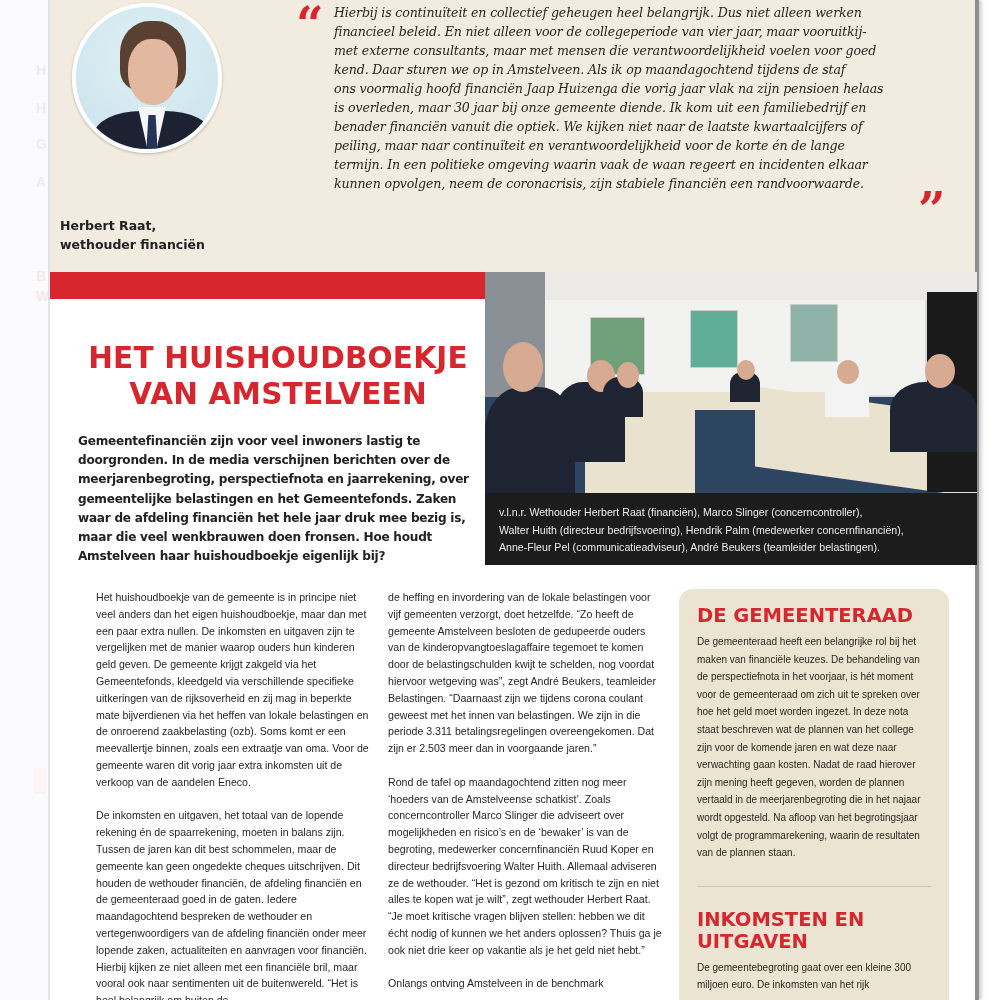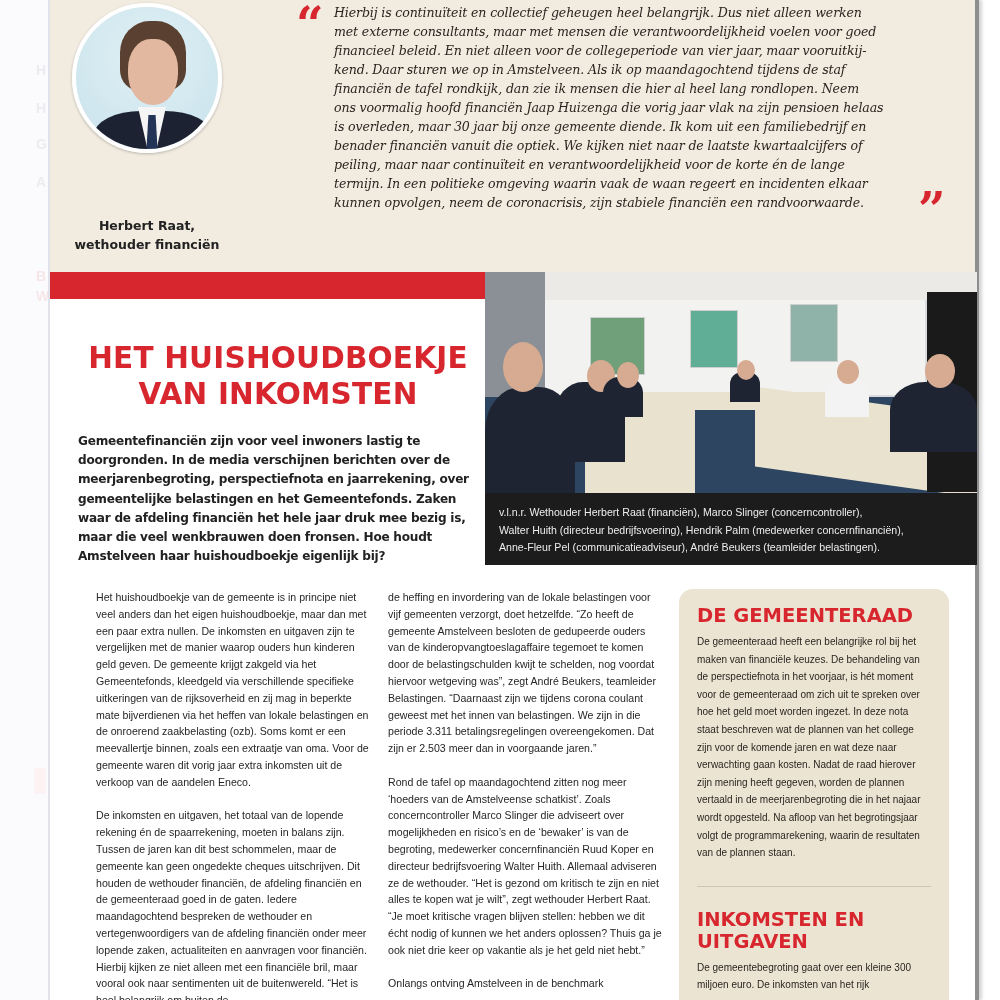"met externe consultants, maar met" div { order: before "financieel beleid. En niet alleen" -> after "financieel beleid. En niet alleen" }
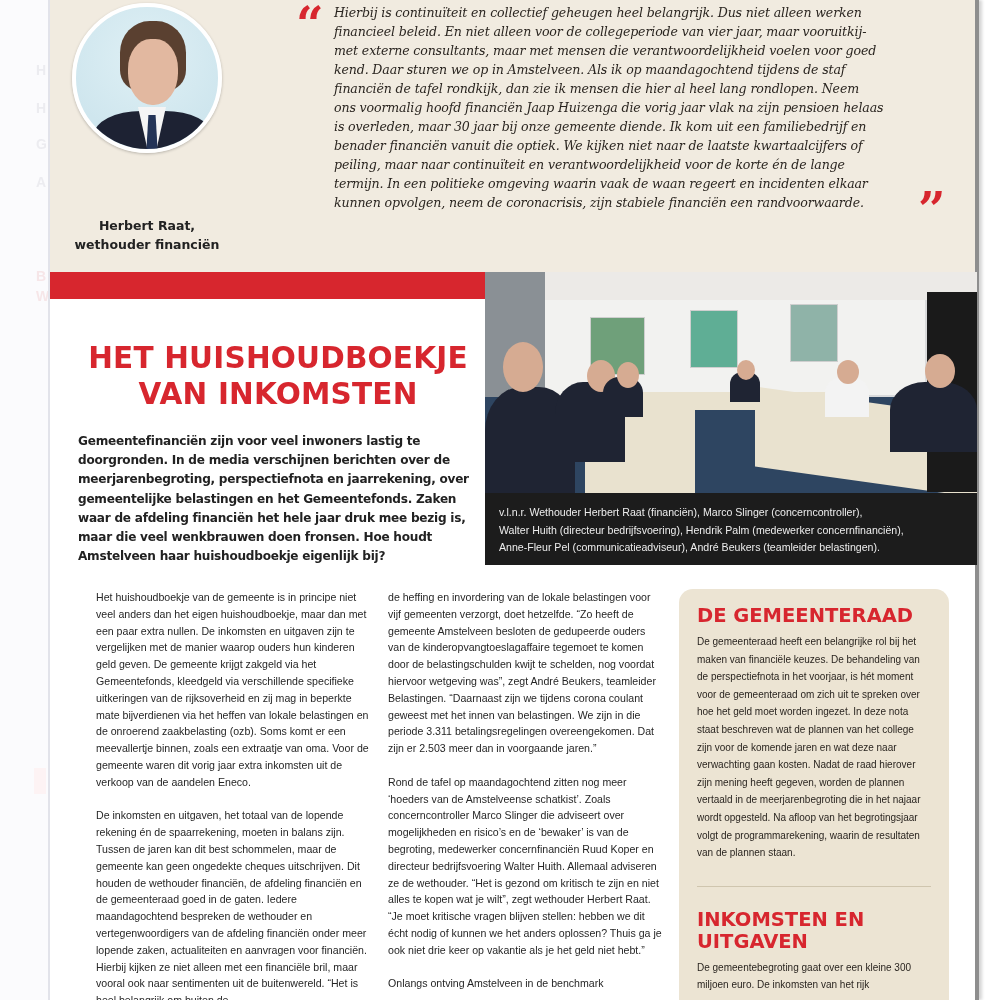"financiën de tafel rondkijk, dan" div { html: <div>financiën de tafel rondkijk, dan zie ik mensen die hier al heel lang rondlopen. Neem</div> -> none }
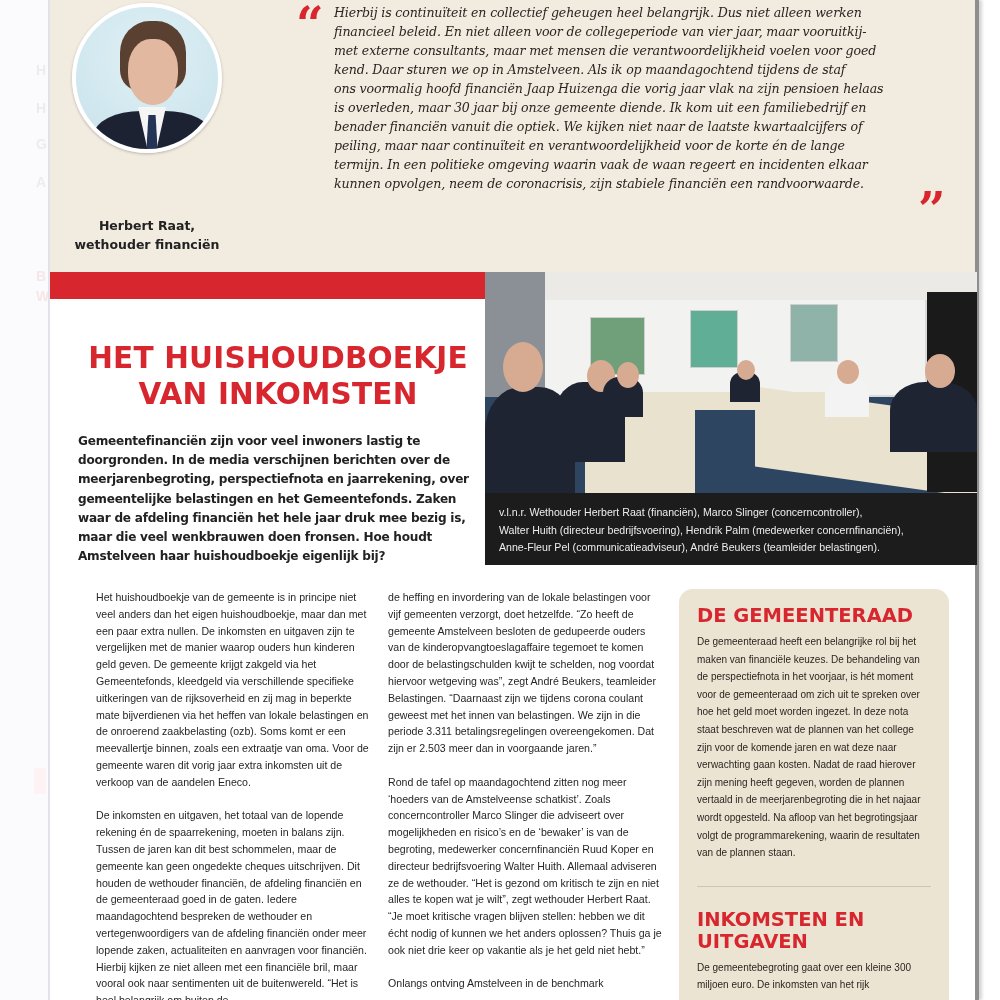"Herbert Raat," .caption-name { text-align: center -> none }
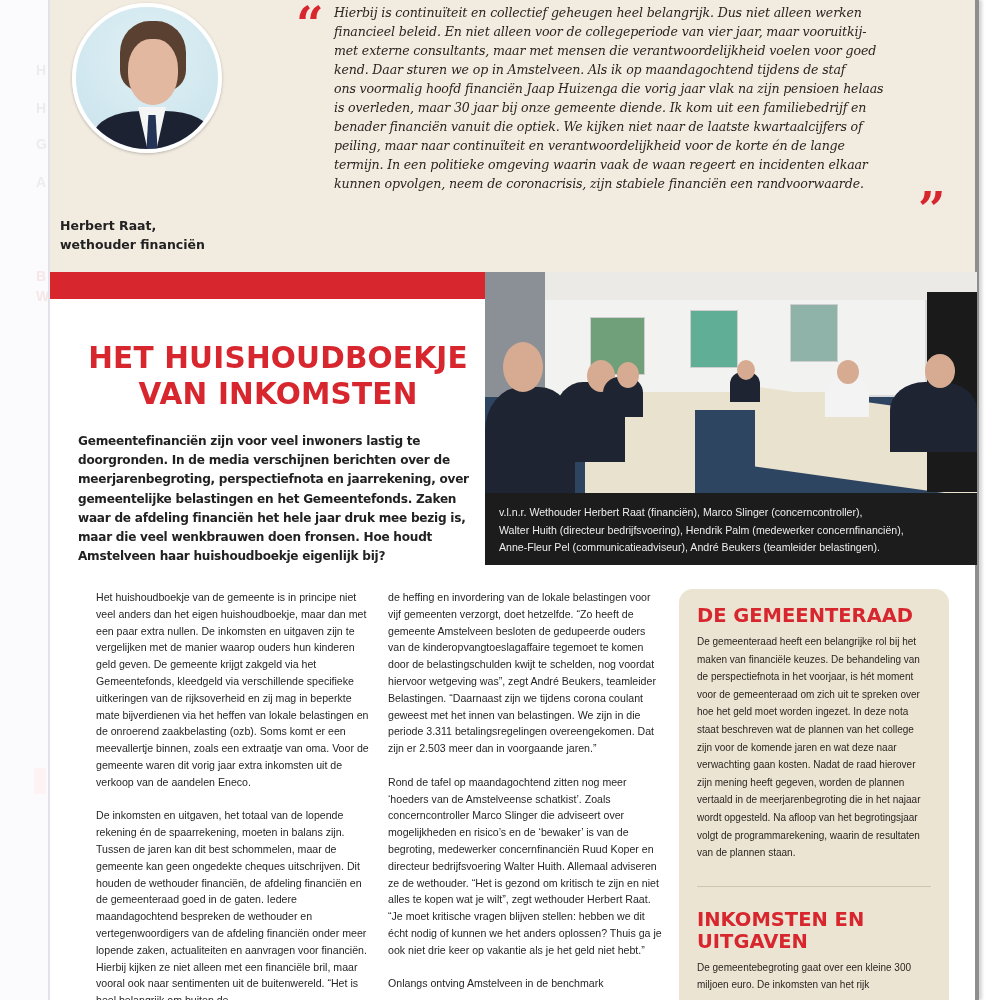"VAN INKOMSTEN" div { text: INKOMSTEN -> AMSTELVEEN }
